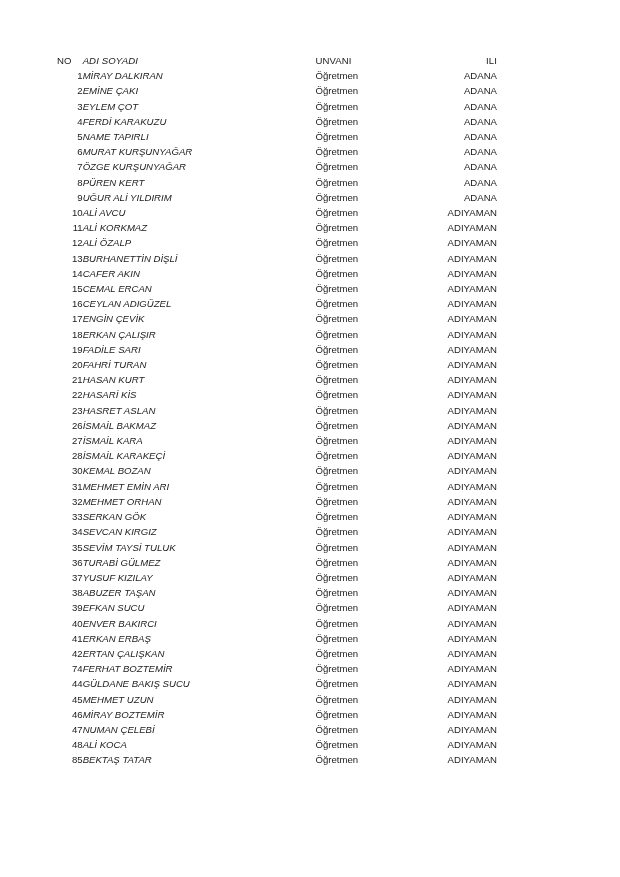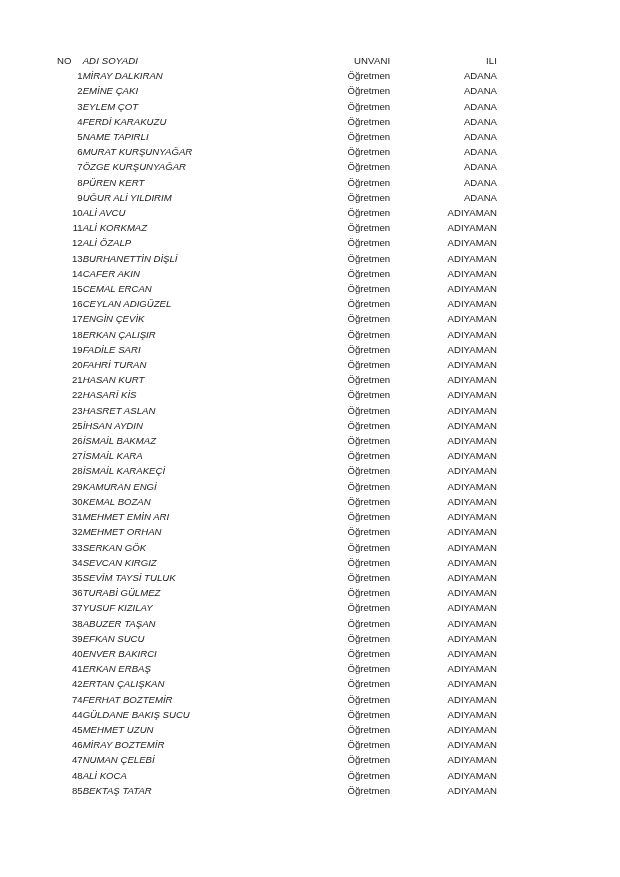"UNVANI" .col-title { text-align: right -> left }
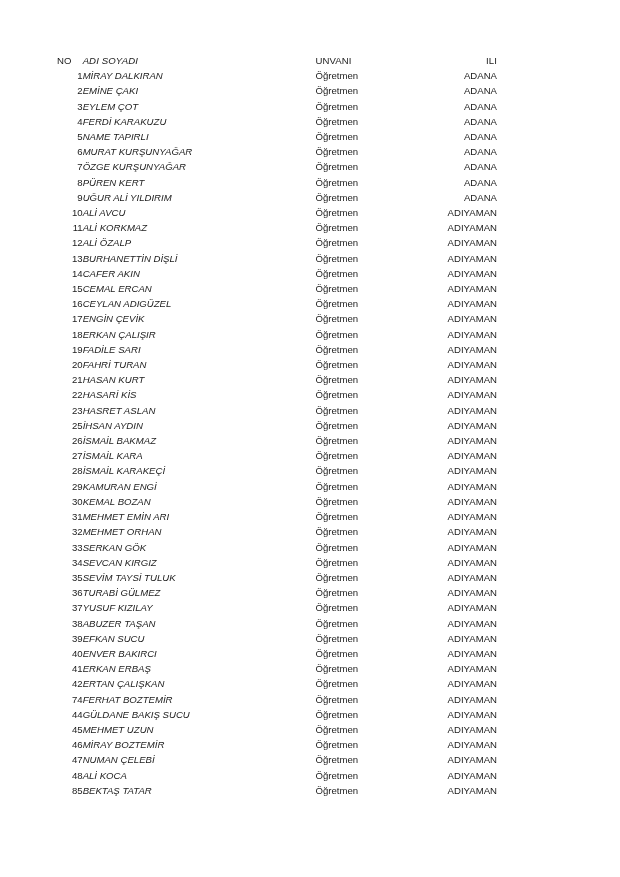"25" tr { html: <tr> <td>25</td> <td>İHSAN AYDIN</td> <td>Öğretmen</td> <td>ADIYAMAN</td> </tr> -> none }
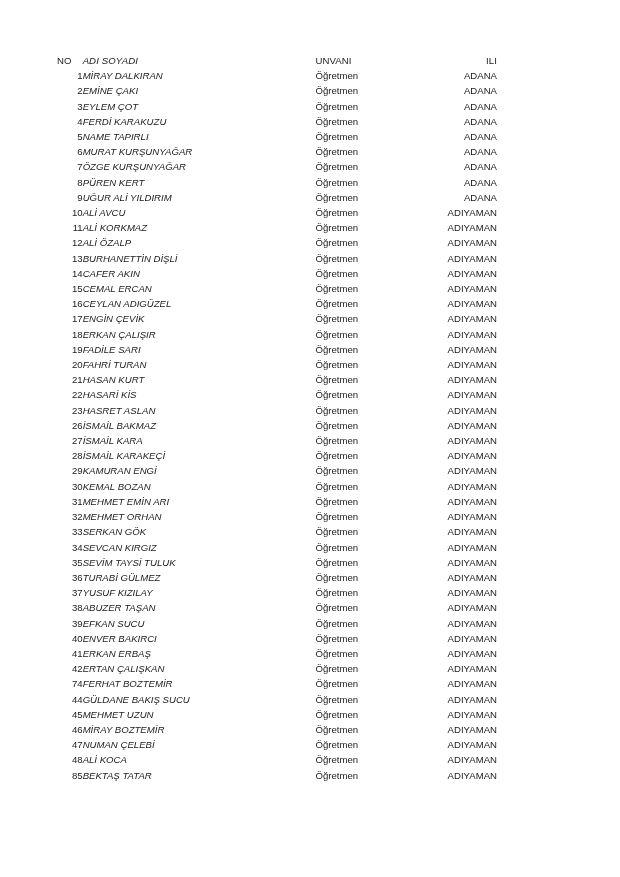"29" tr { html: <tr> <td>29</td> <td>KAMURAN ENGİ</td> <td>Öğretmen</td> <td>ADIYAMAN</td> </tr> -> none }
